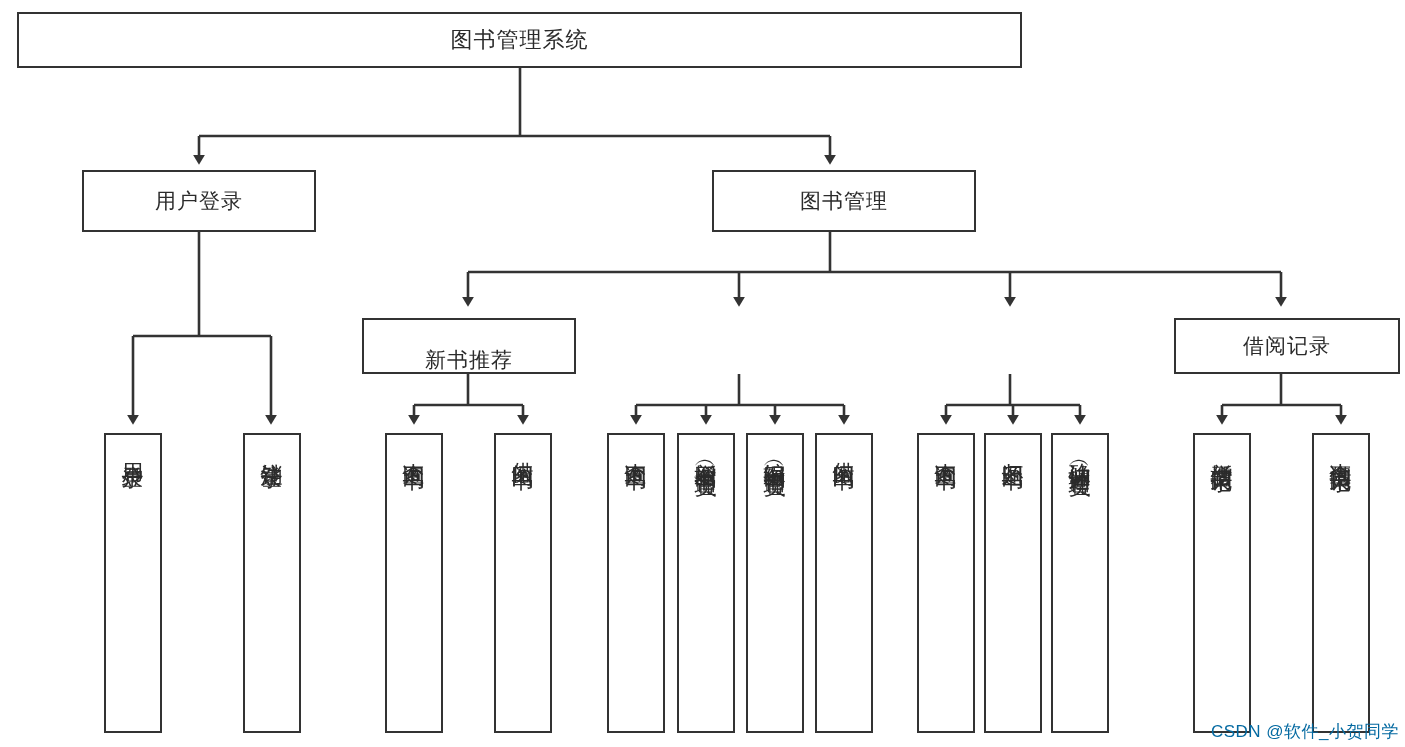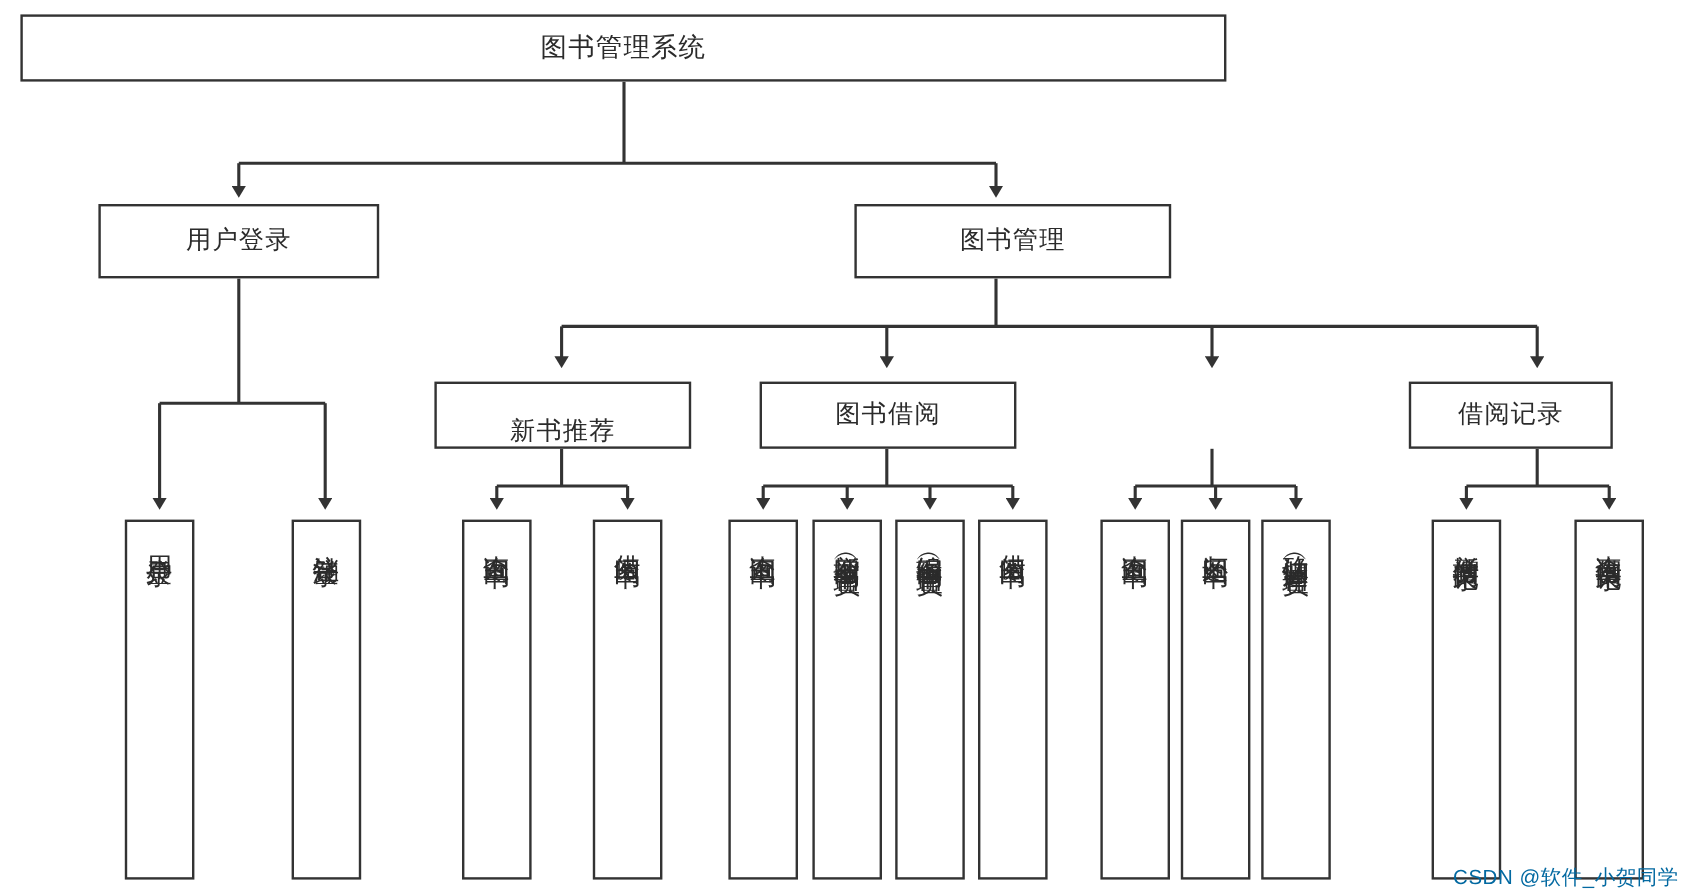"图书借阅" div.node { html: <div> <span>图书借阅</span> </div> -> none }
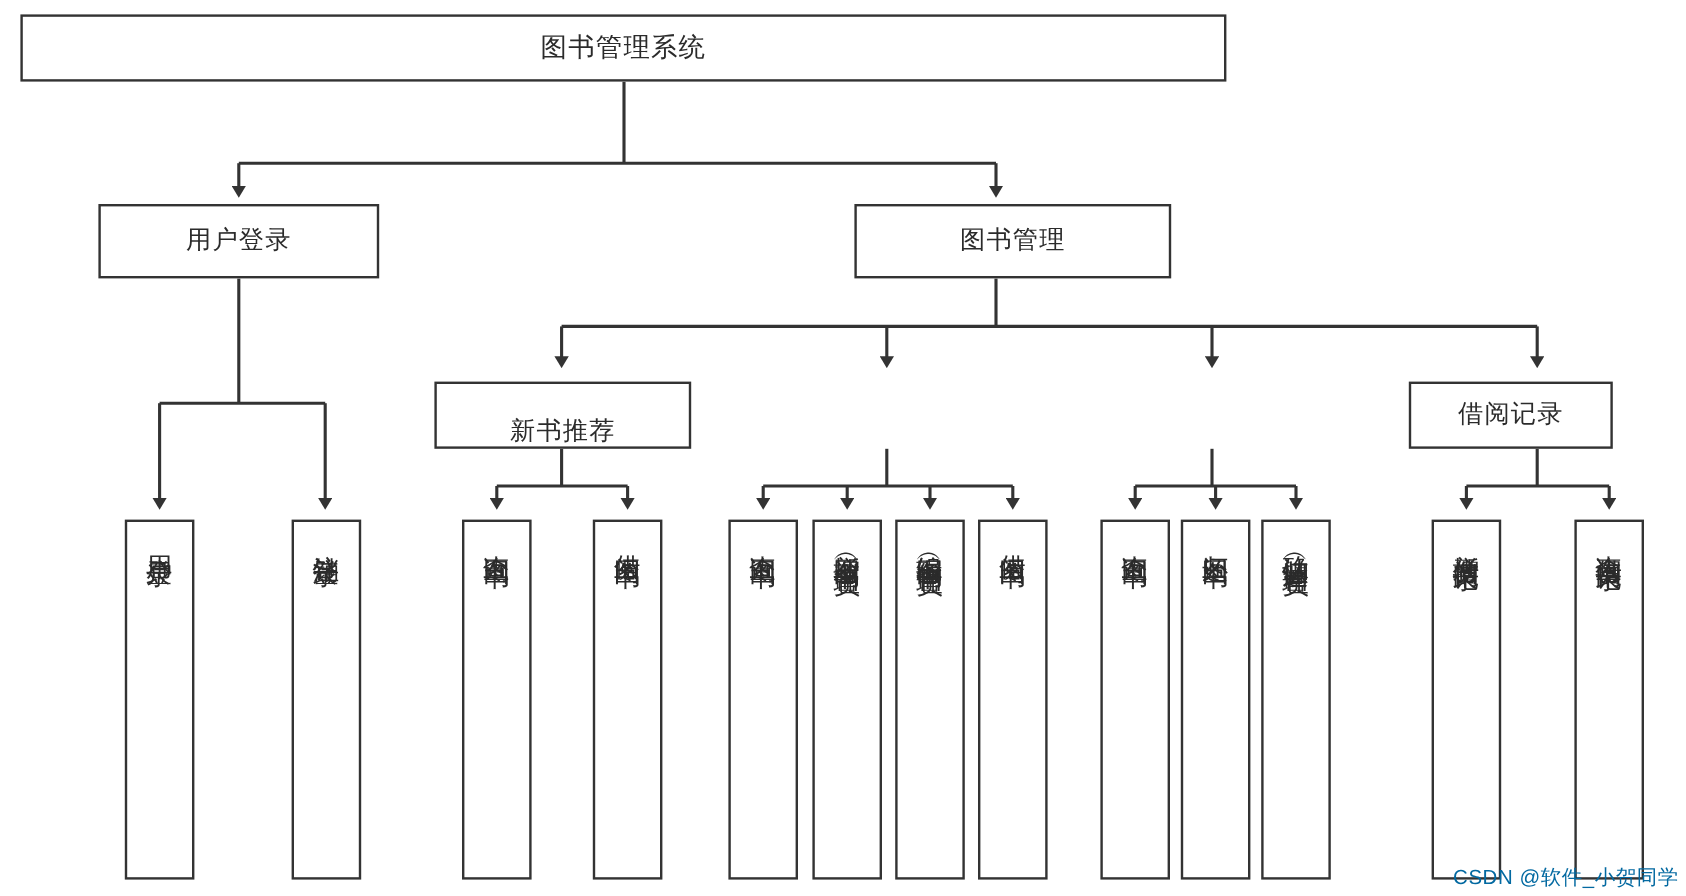"借阅记录" div.node { width: 170px -> 226px }
